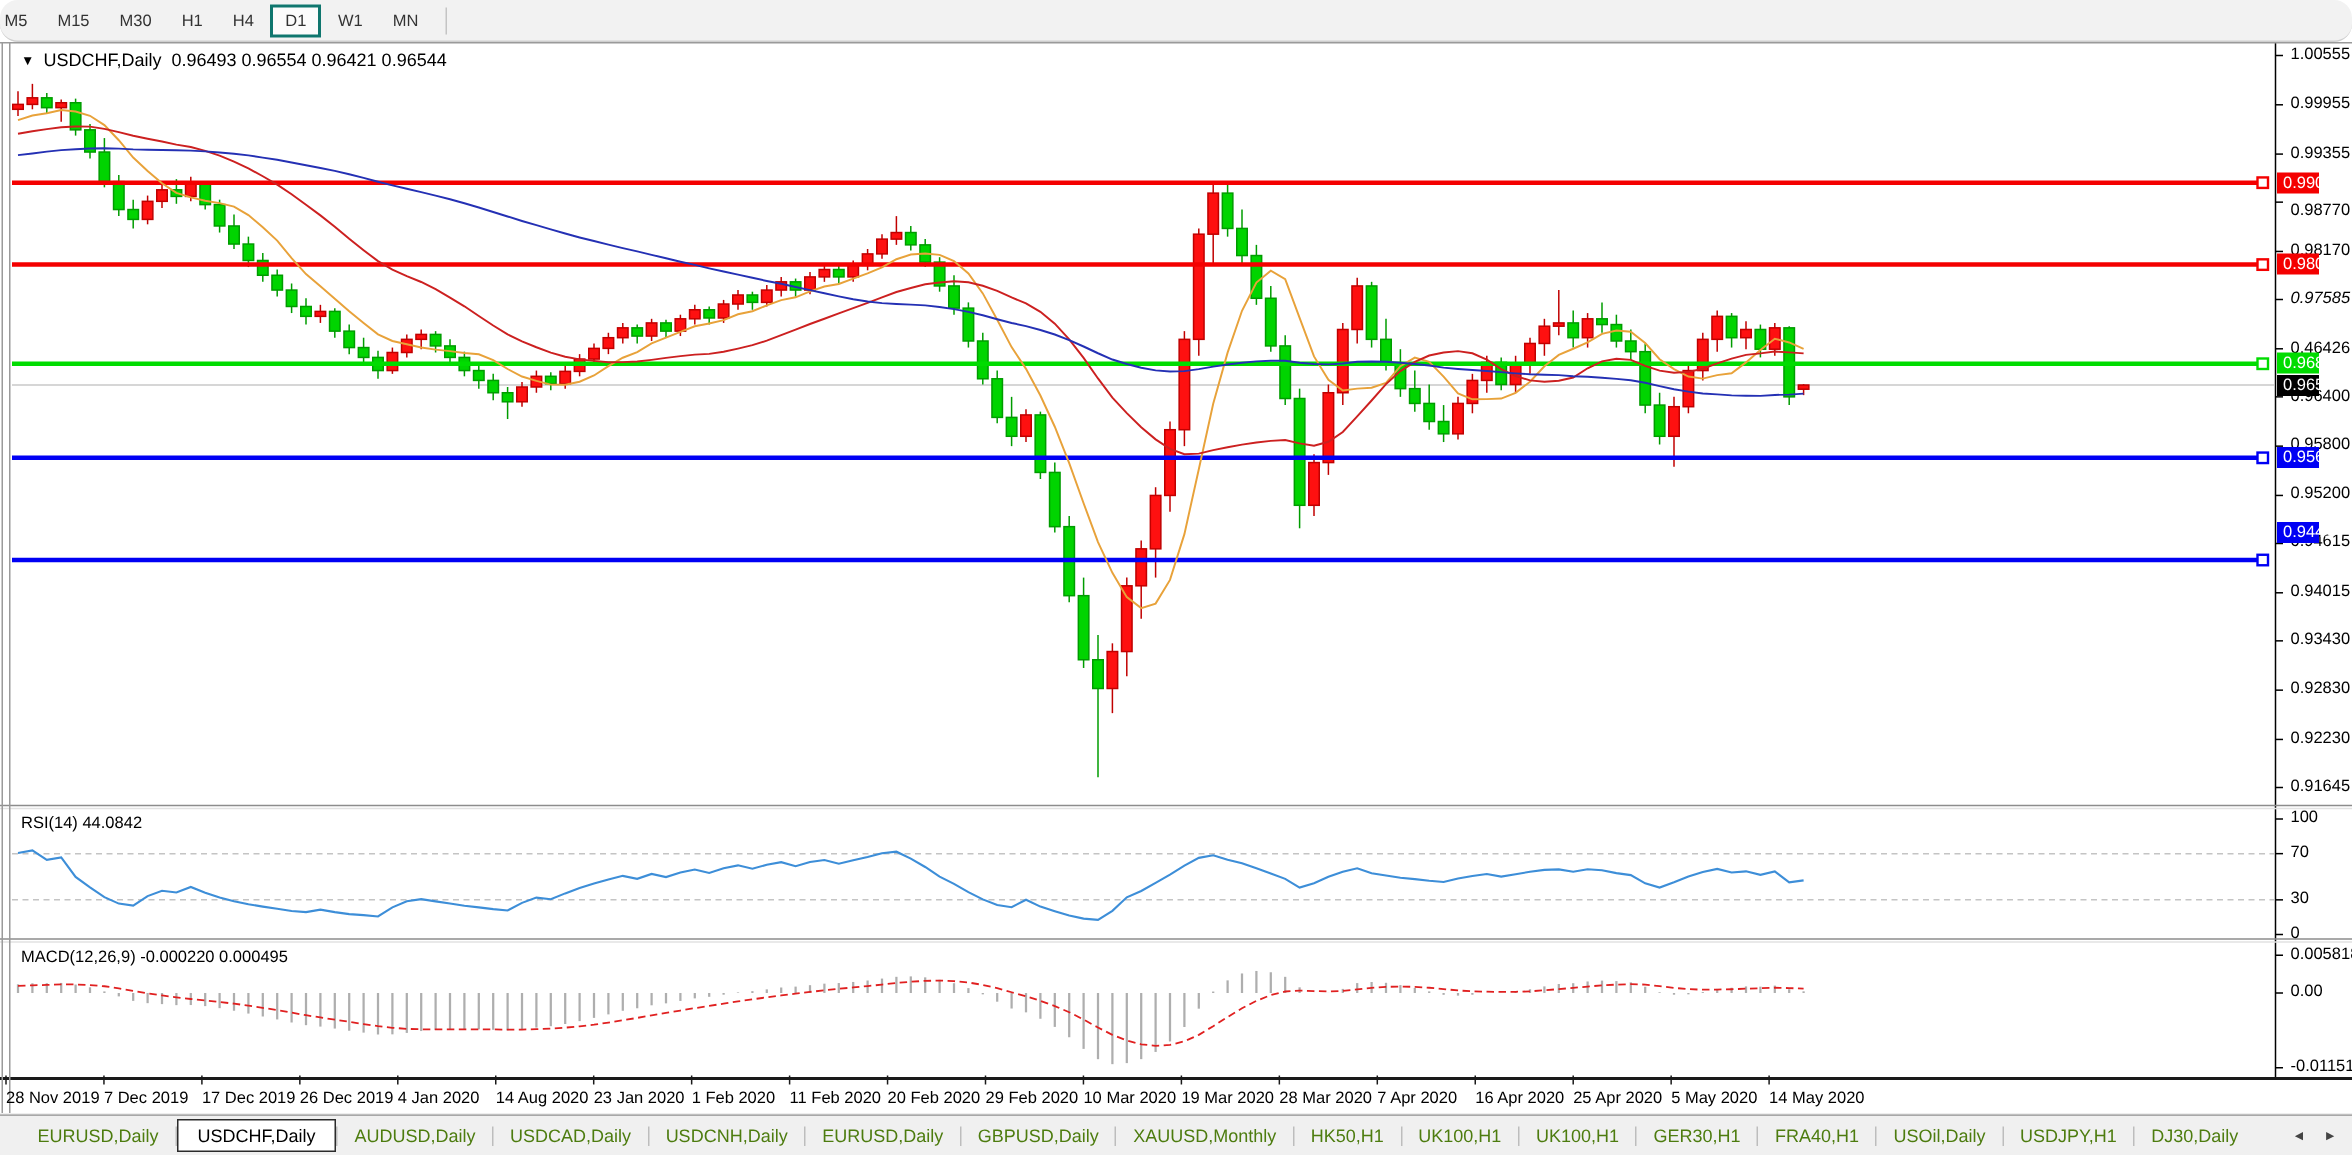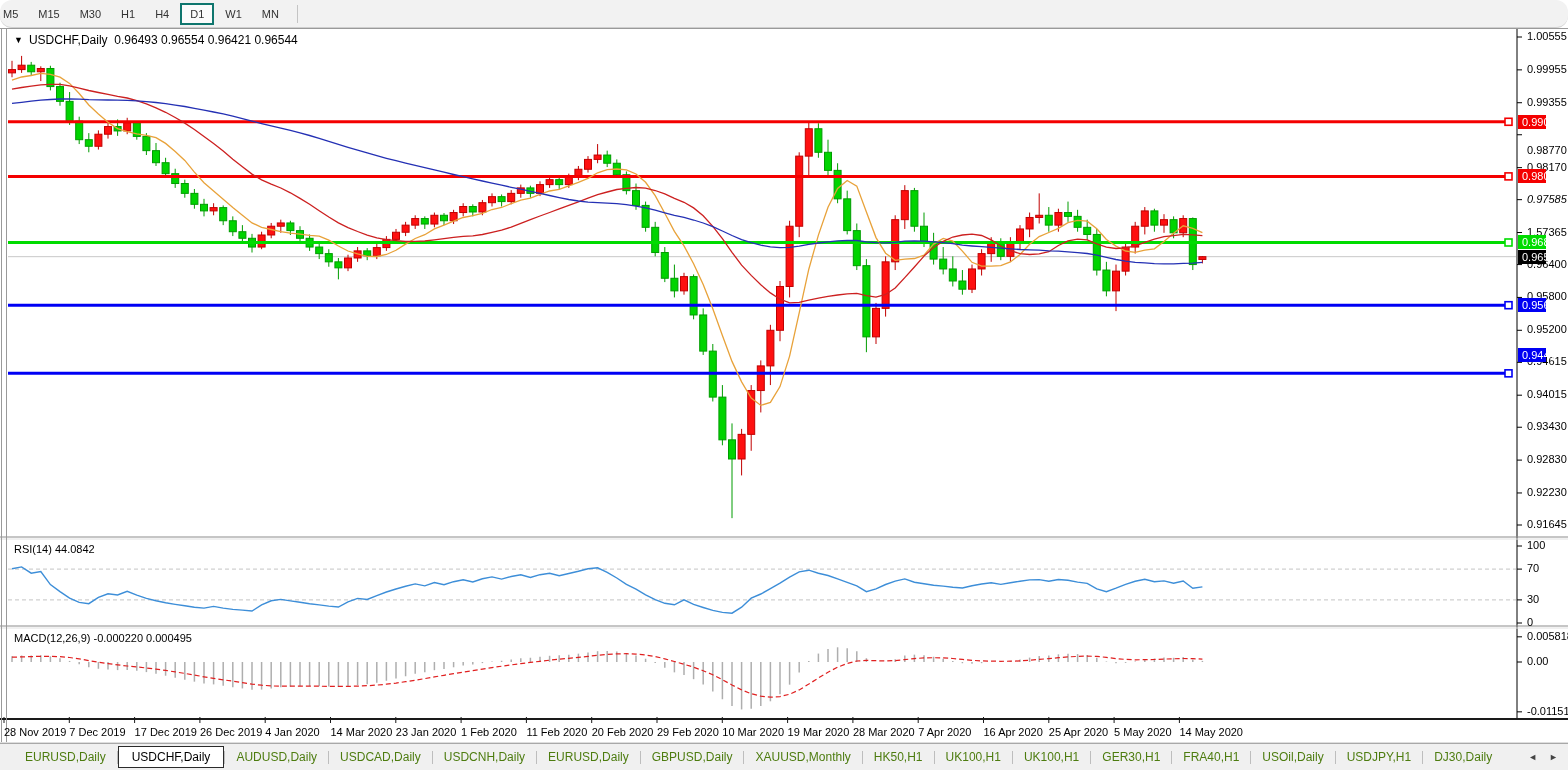"0.98770" span.axis-tick-label { top: 144px -> 134px }
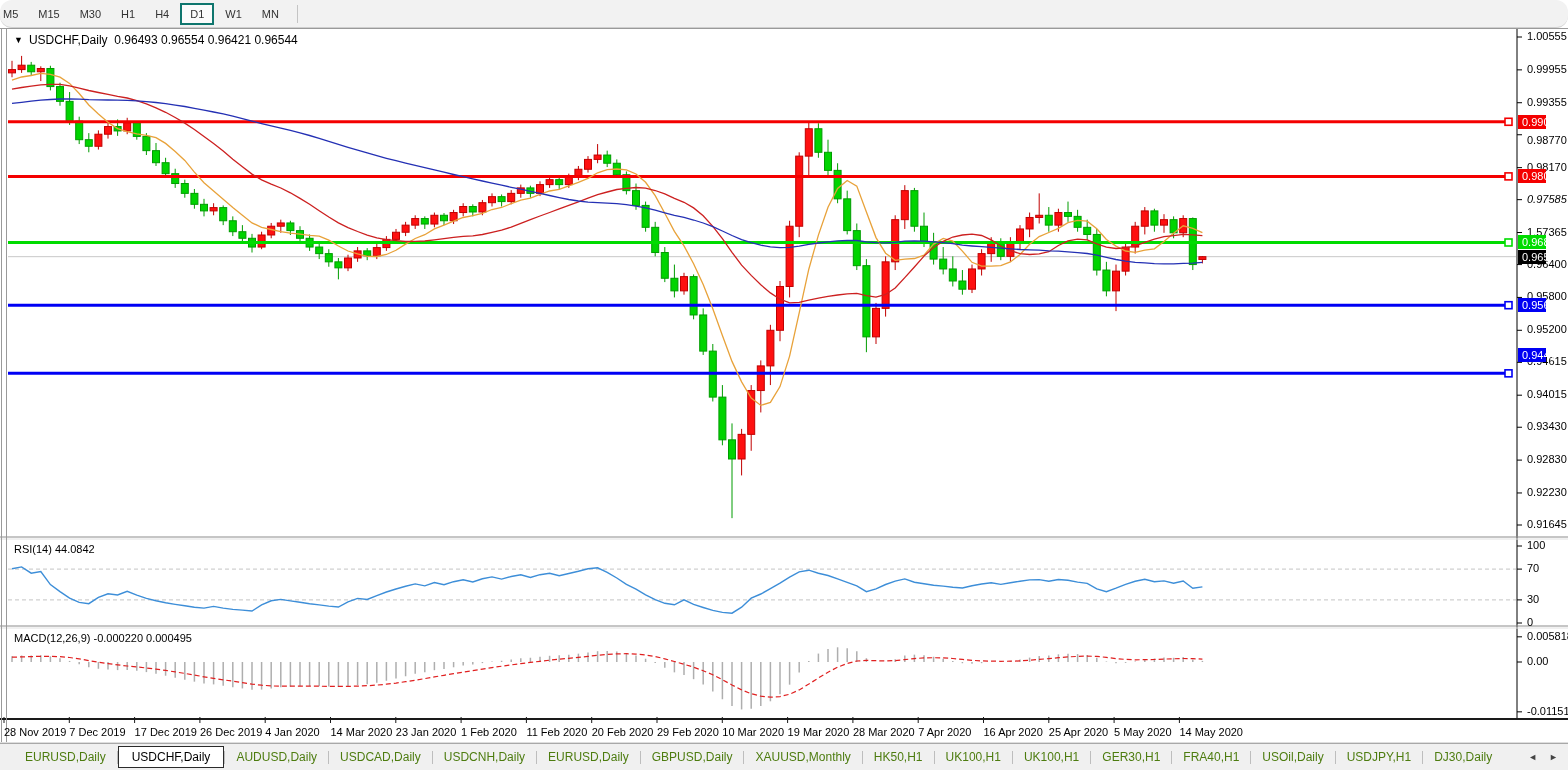"1.57365" span.axis-tick-label { text: 1.57365 -> 0.46426 }
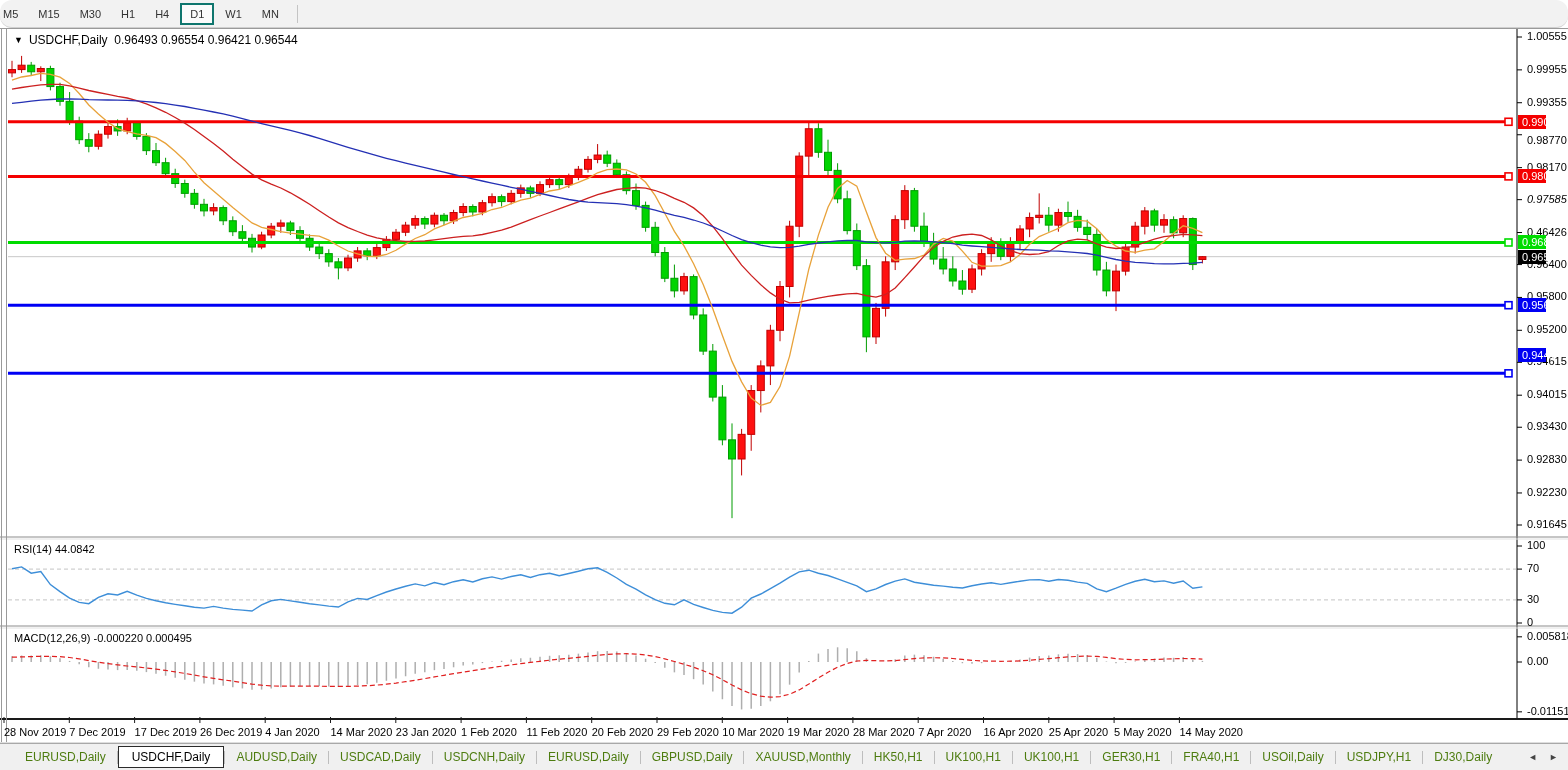"14 Mar 2020" span.date-label { text: Mar -> Aug }
